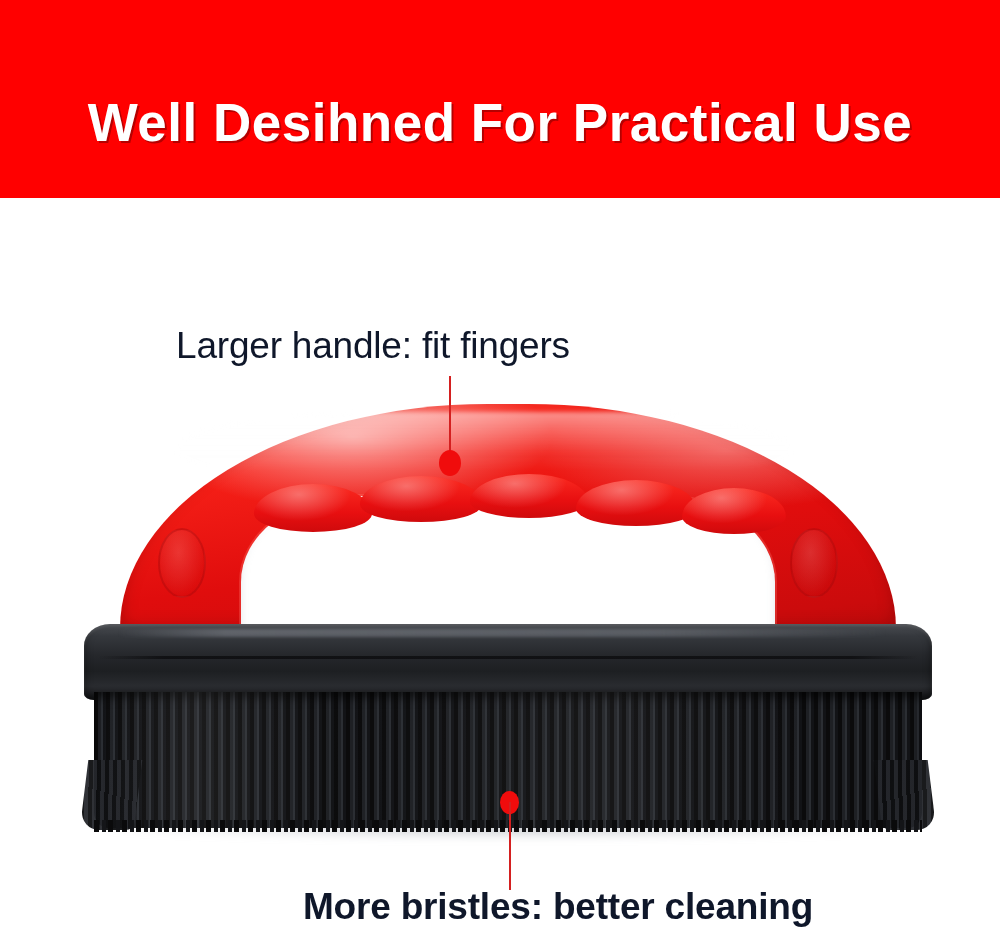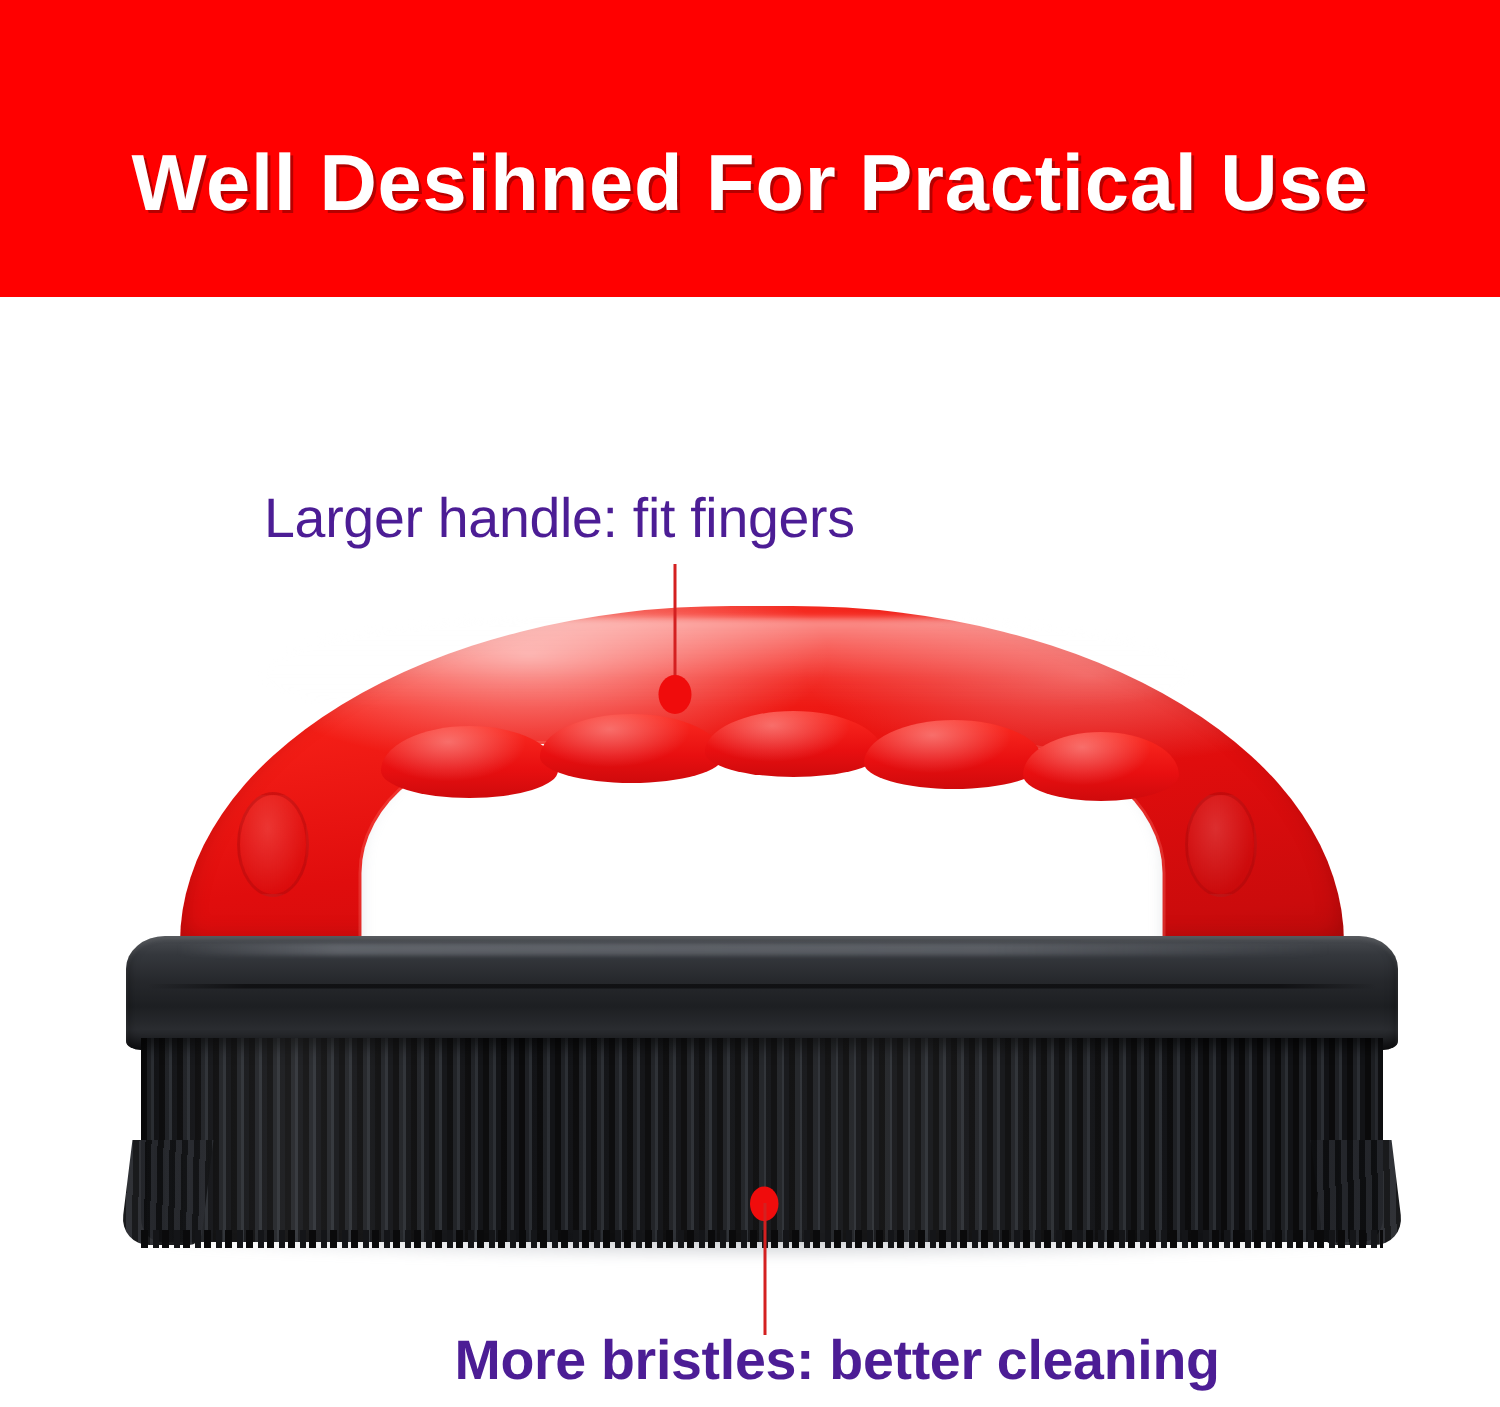"Larger handle: fit fingers" .anno-label { color: #4c1d95 -> #0f172a }
